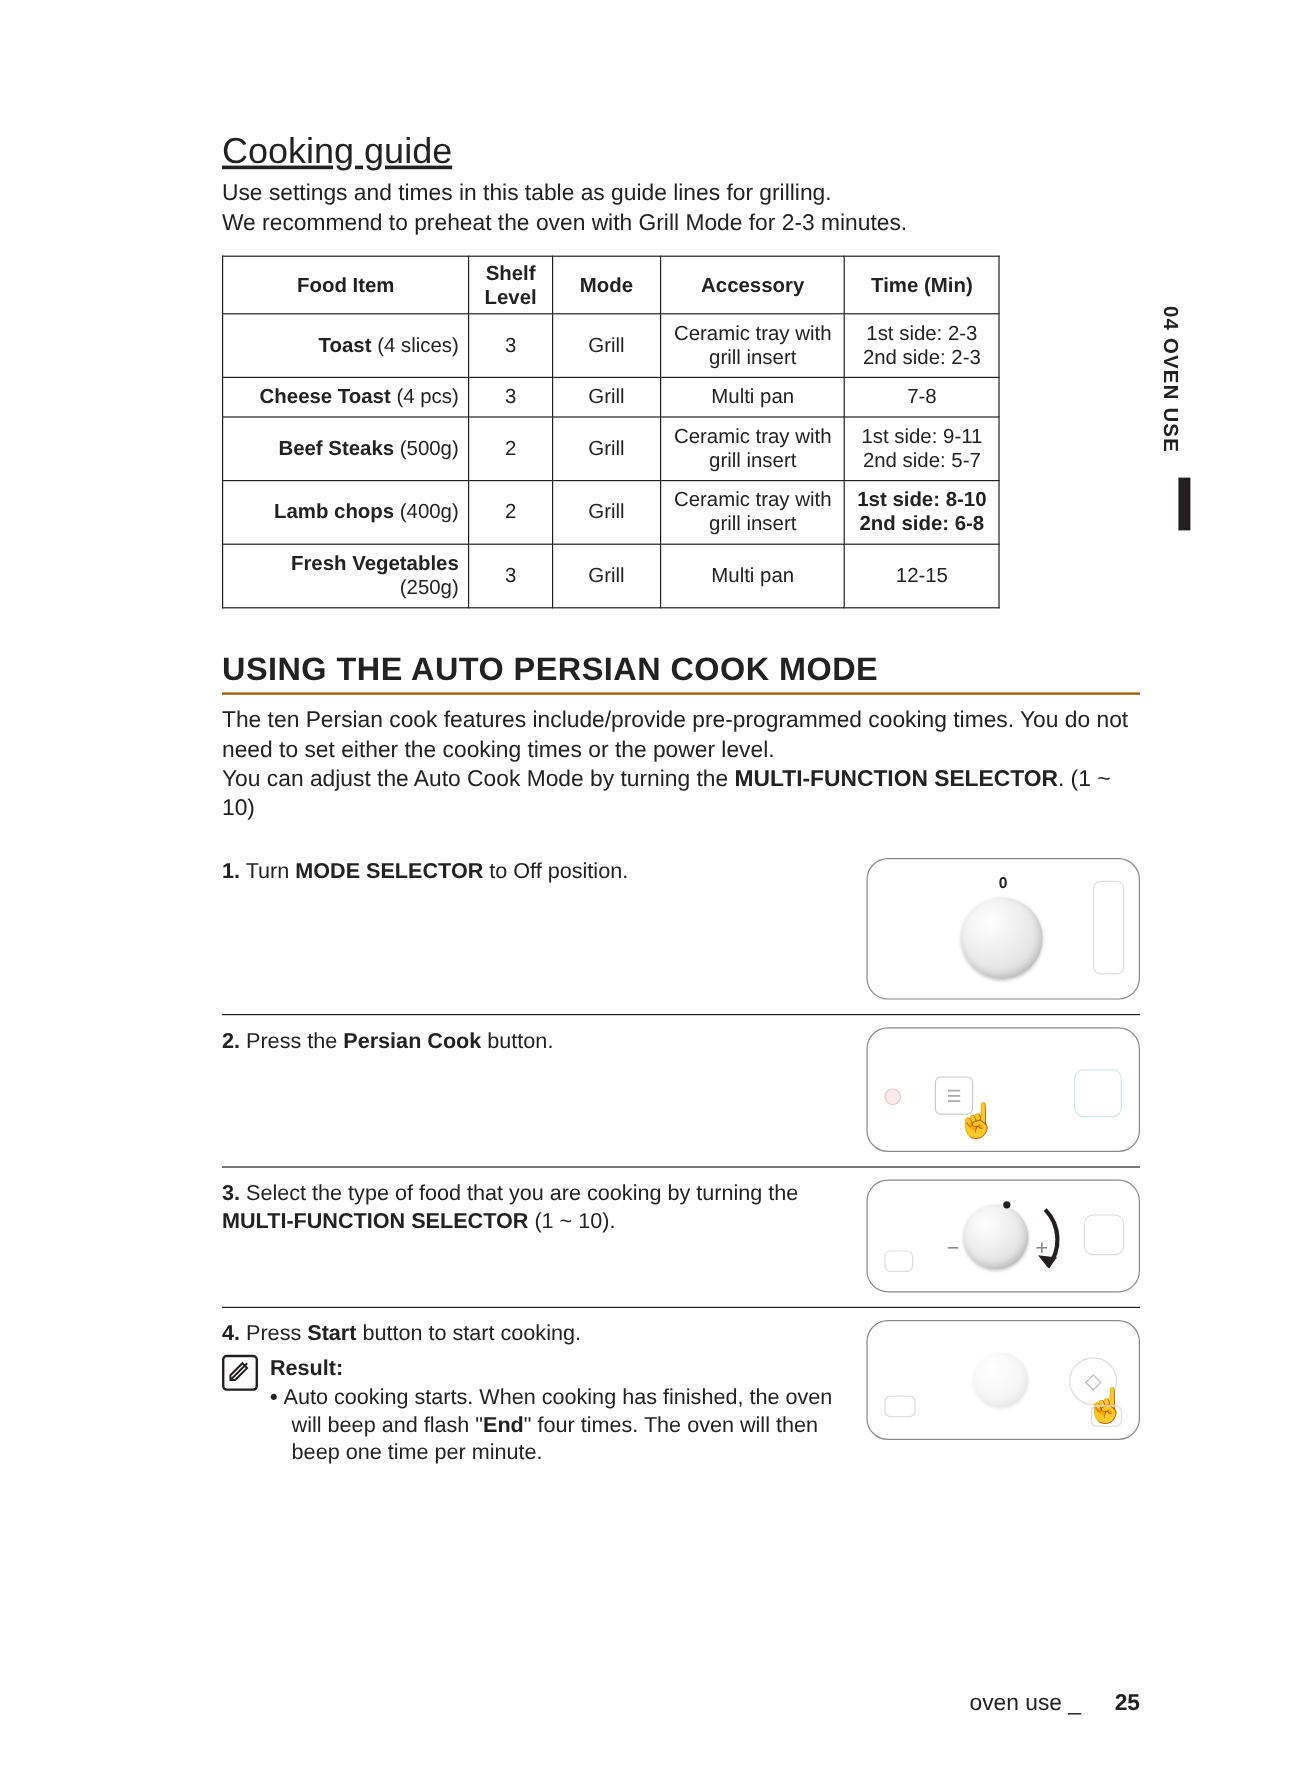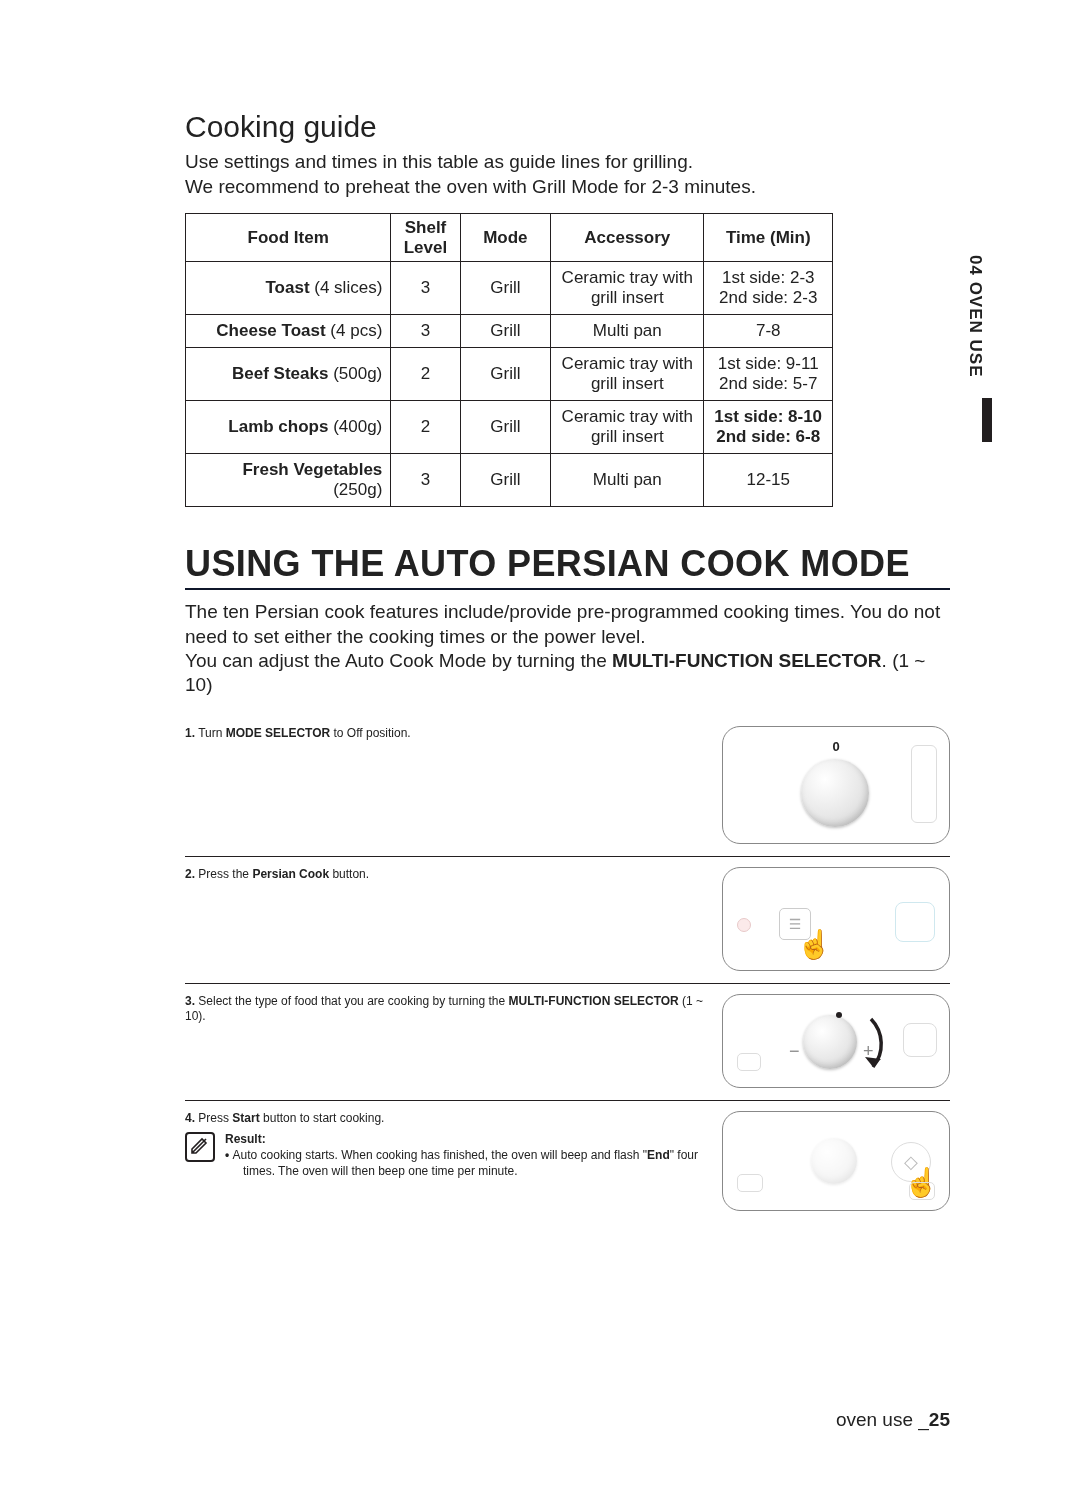"Cooking guide" h2.cooking-guide { text-decoration: none -> underline }
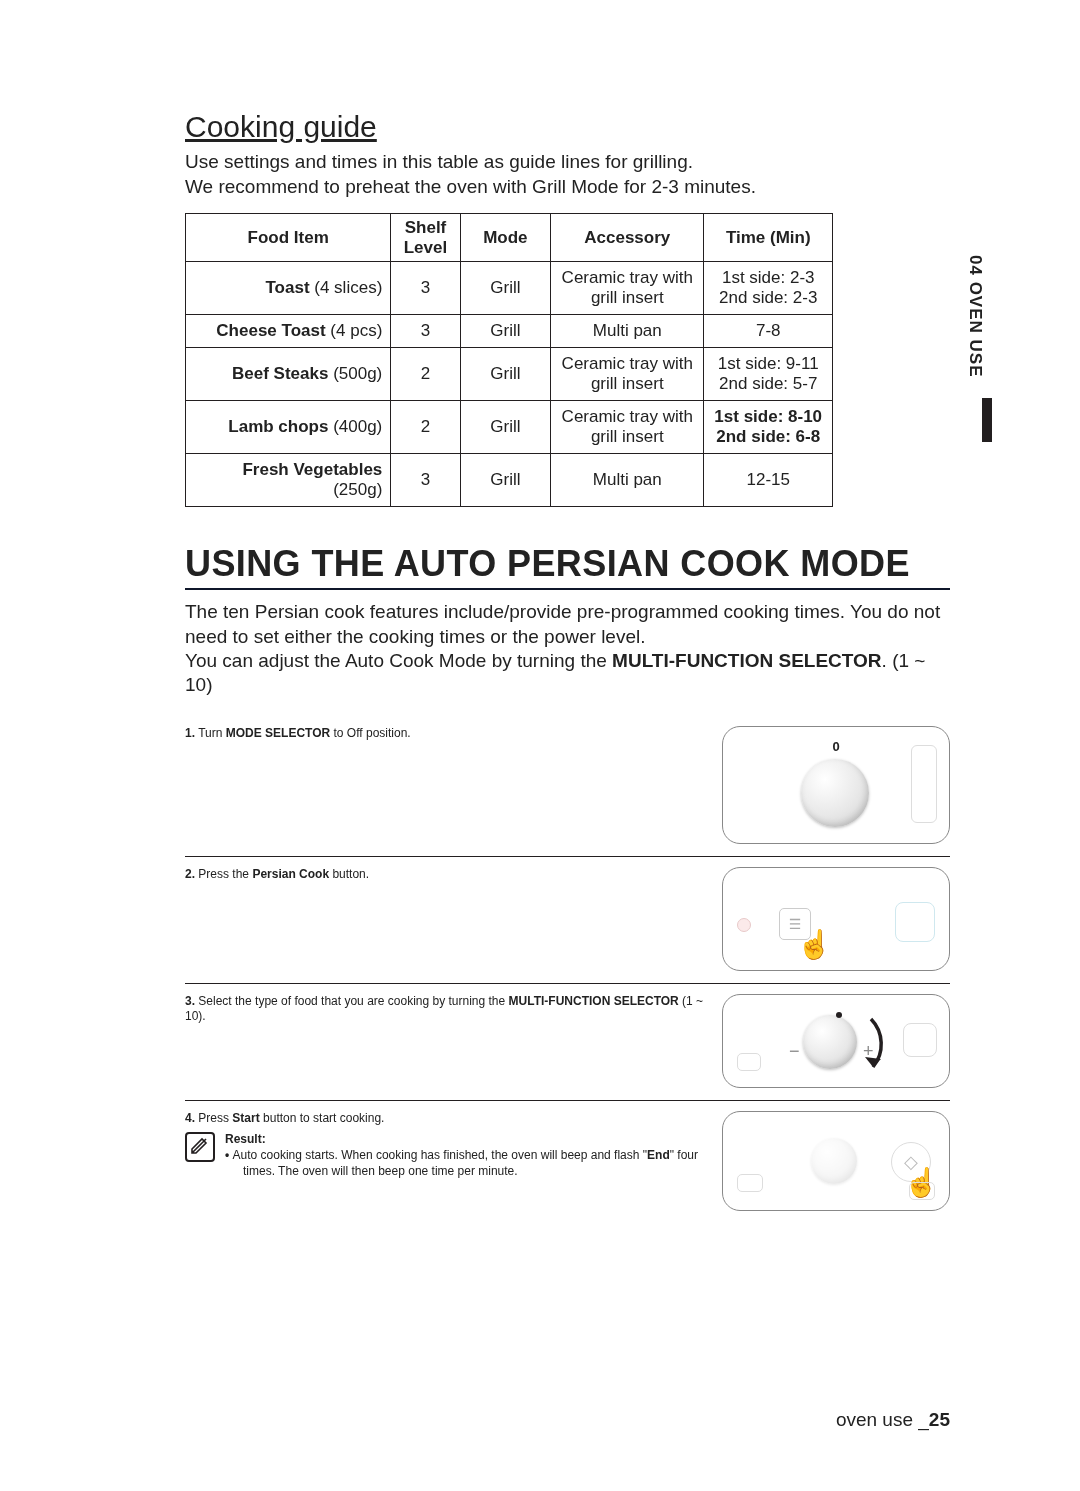"USING THE AUTO PERSIAN COOK" h1.section { border-bottom: 2px solid #0f172a -> 2px solid #a16207; font-size: 36px -> 27px }
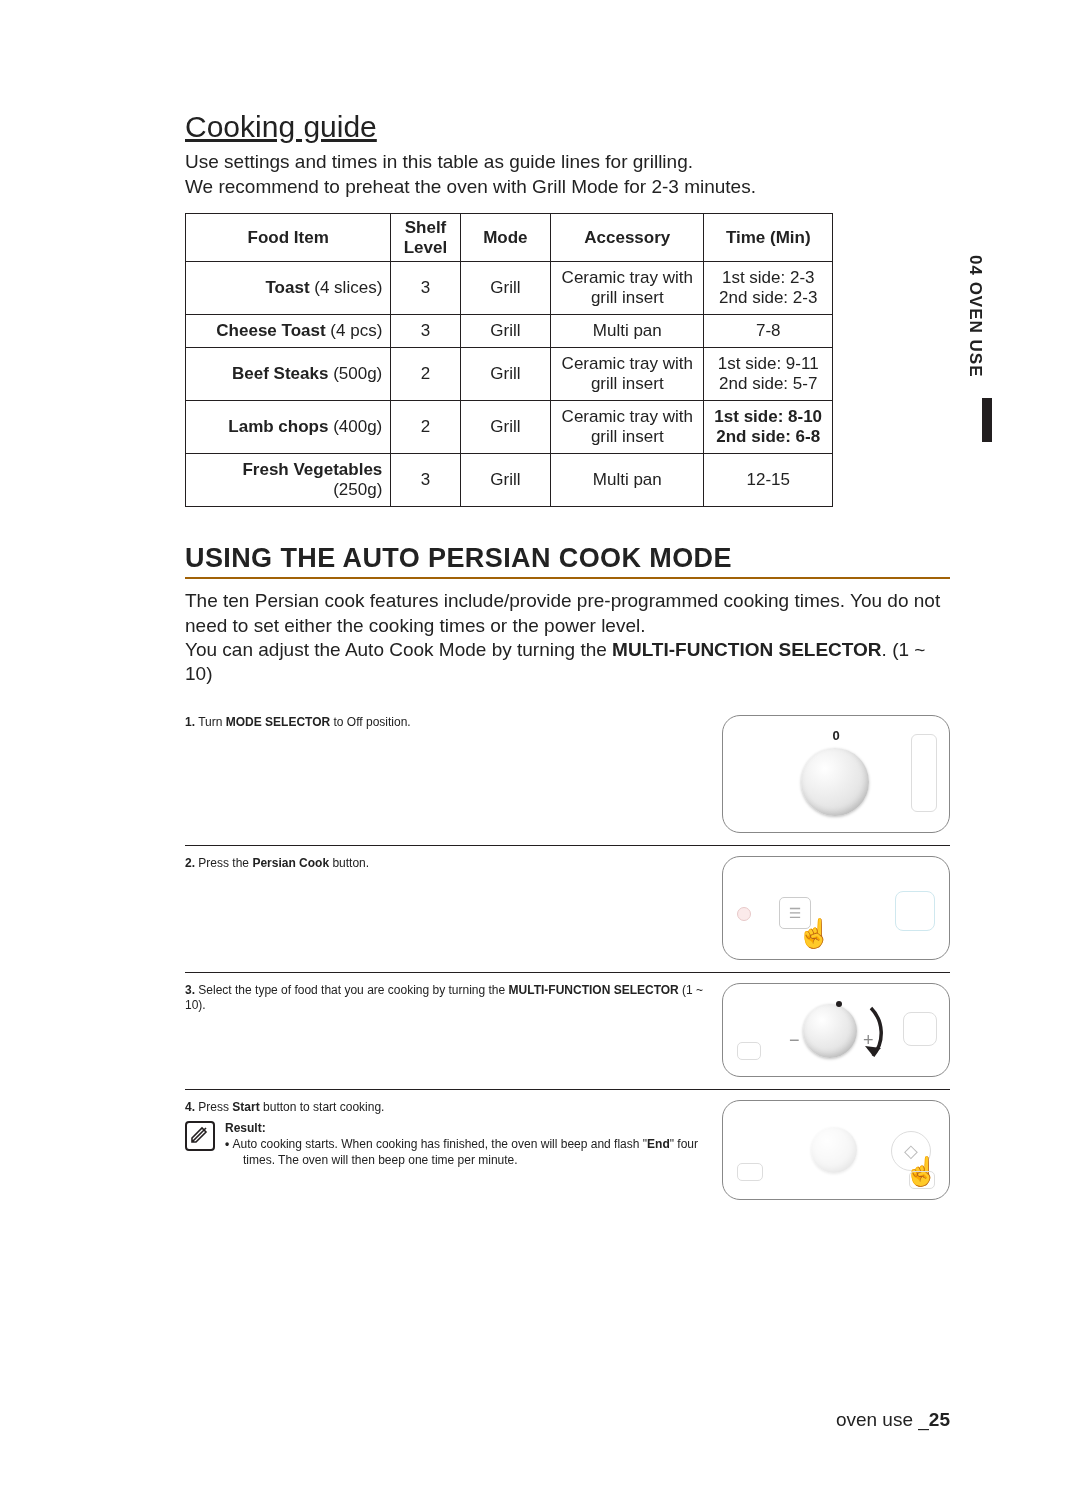"1. Turn MODE SELECTOR to" .step .textcol { font-size: 12px -> 18px }
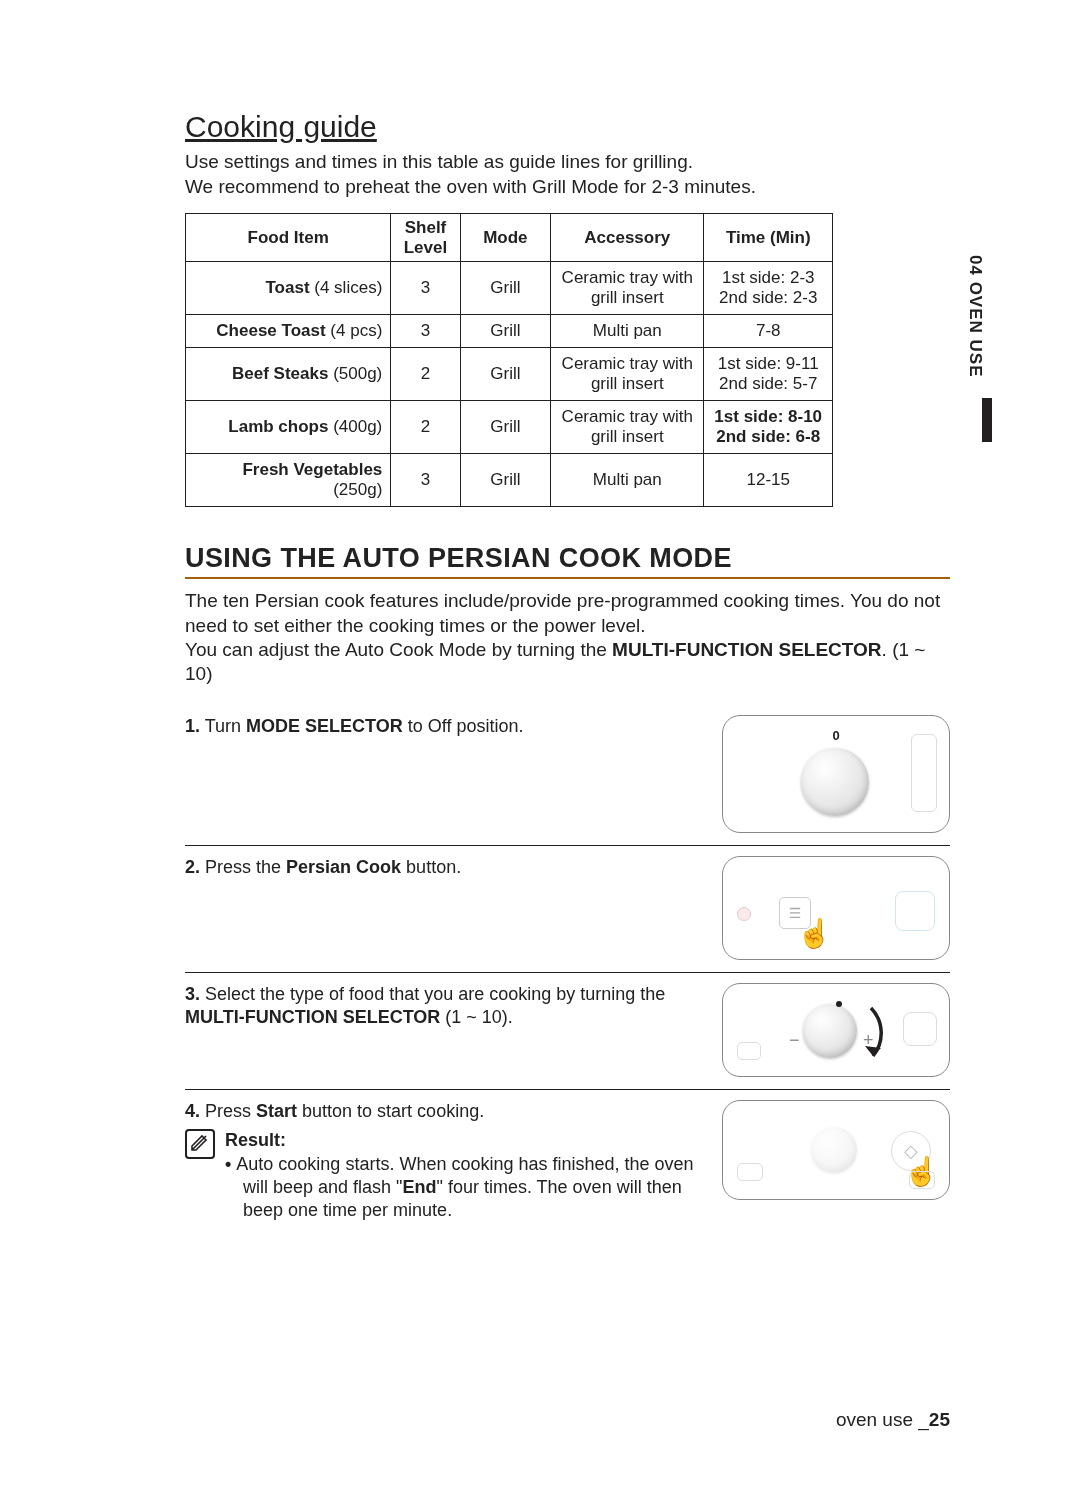"25" .footer .pn { margin-left: none -> 28px }
